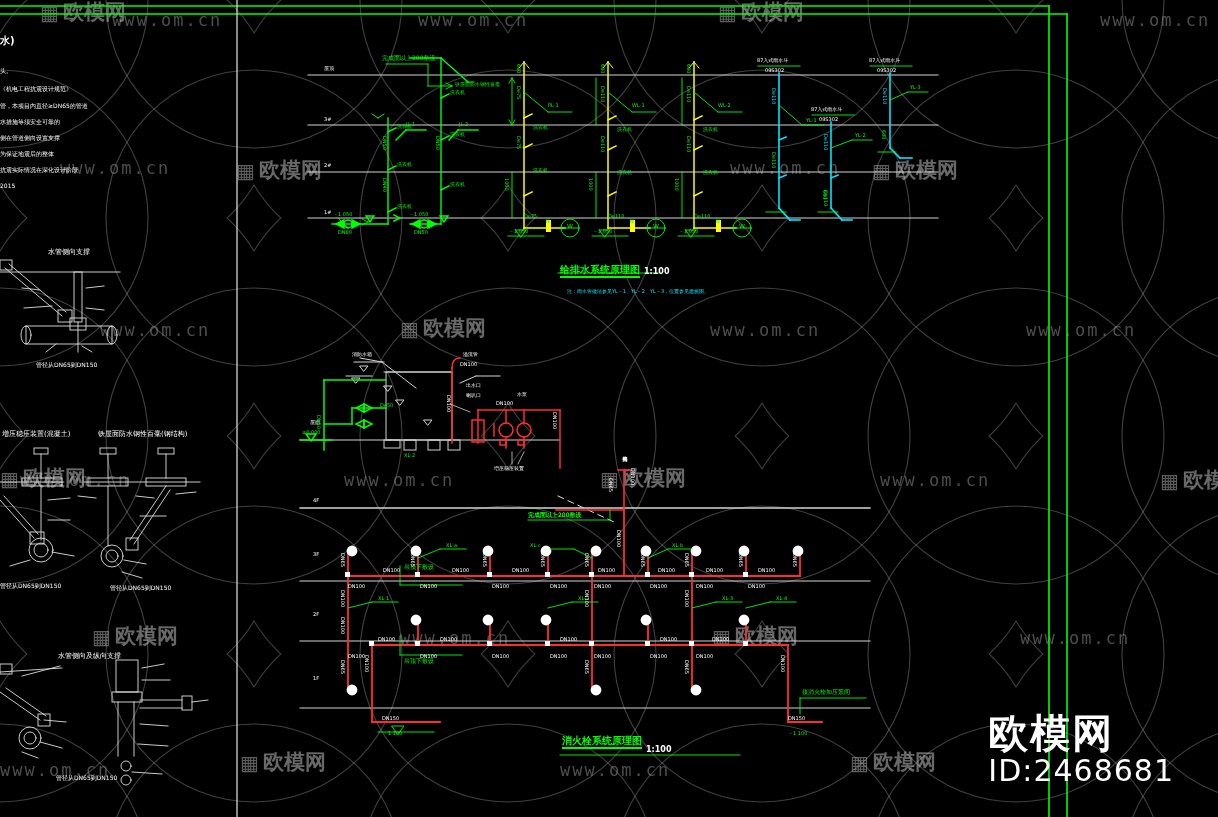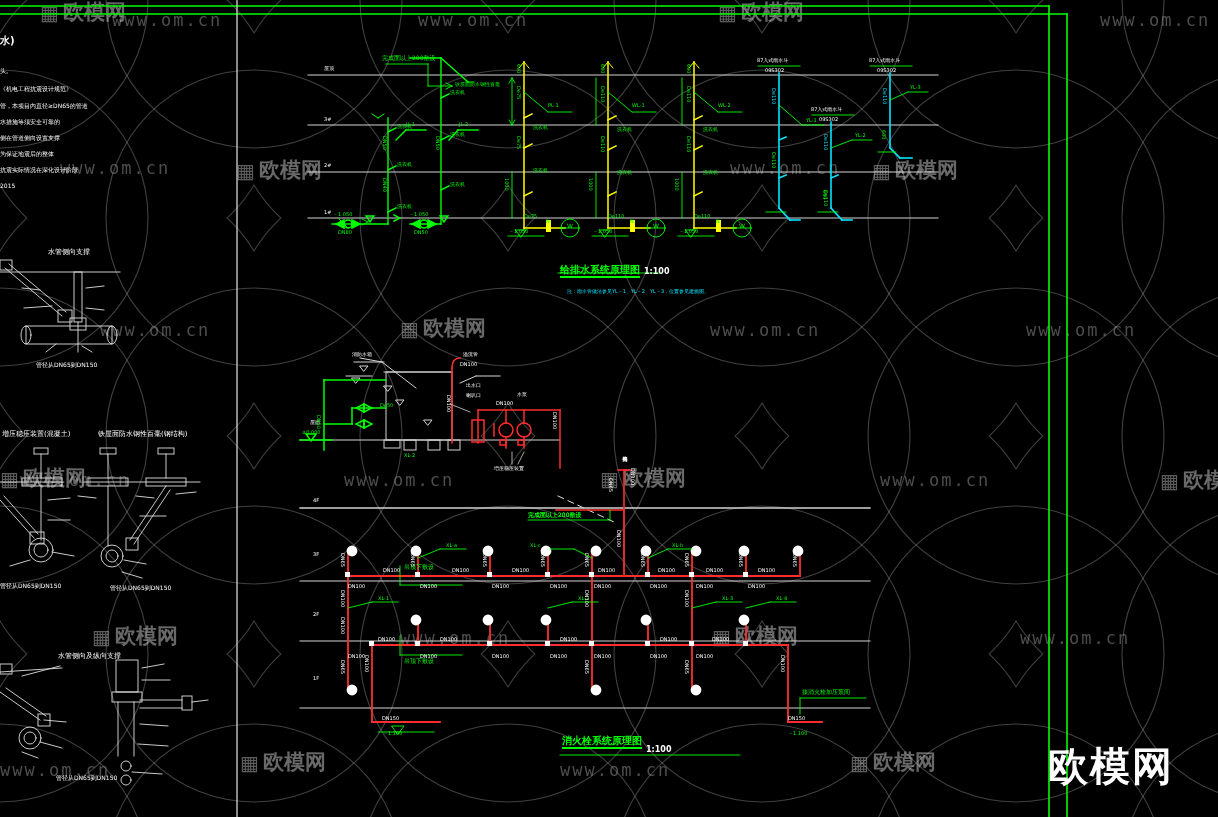"ID:2468681" div.b2 { html: none -> <div>ID:2468681</div> }
